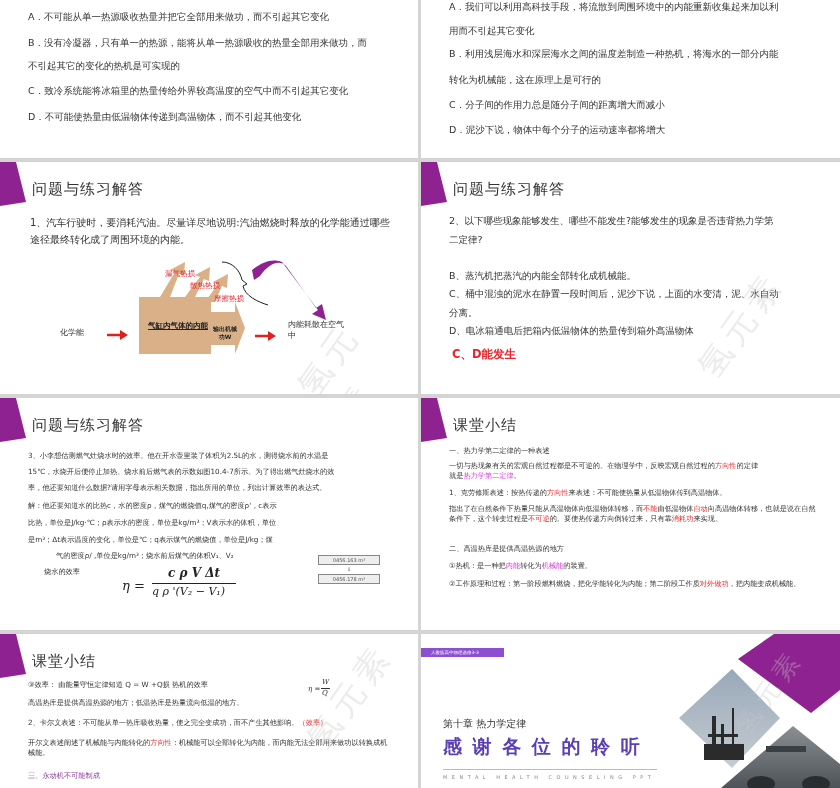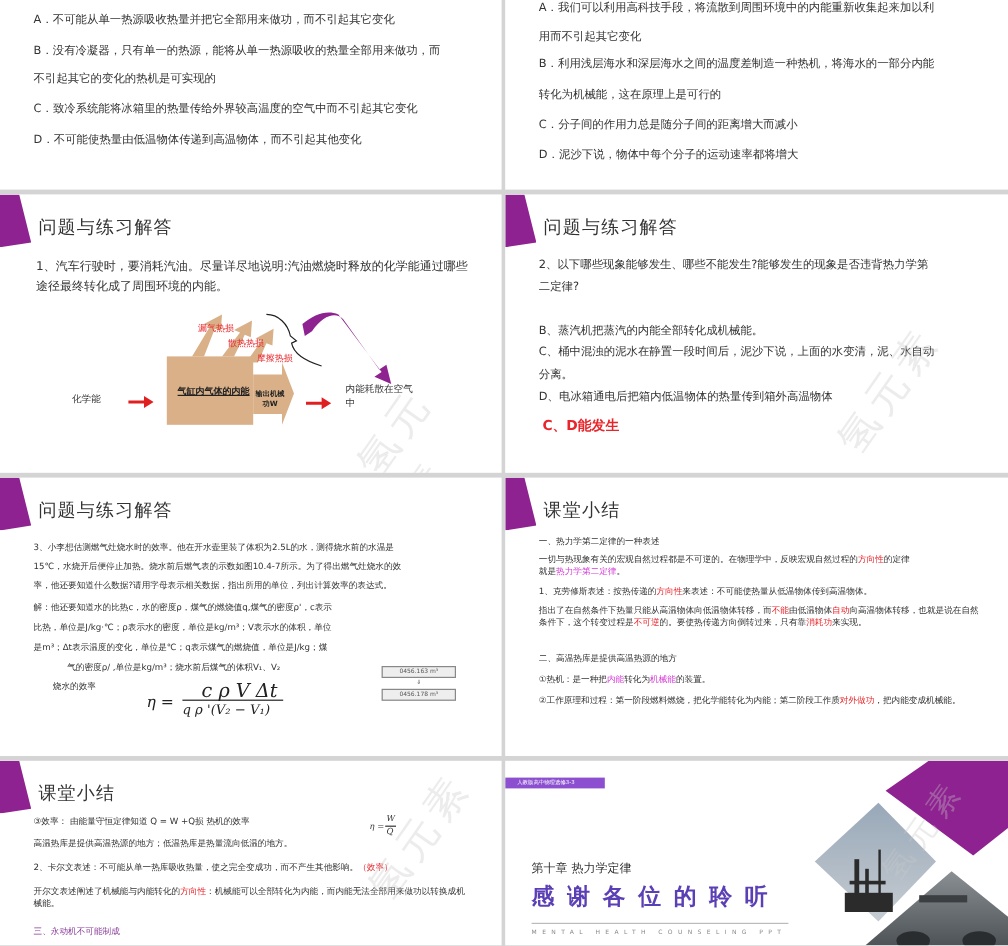"c ρ V Δt" span { font-size: 16px -> 12px; font-weight: none -> bold }
